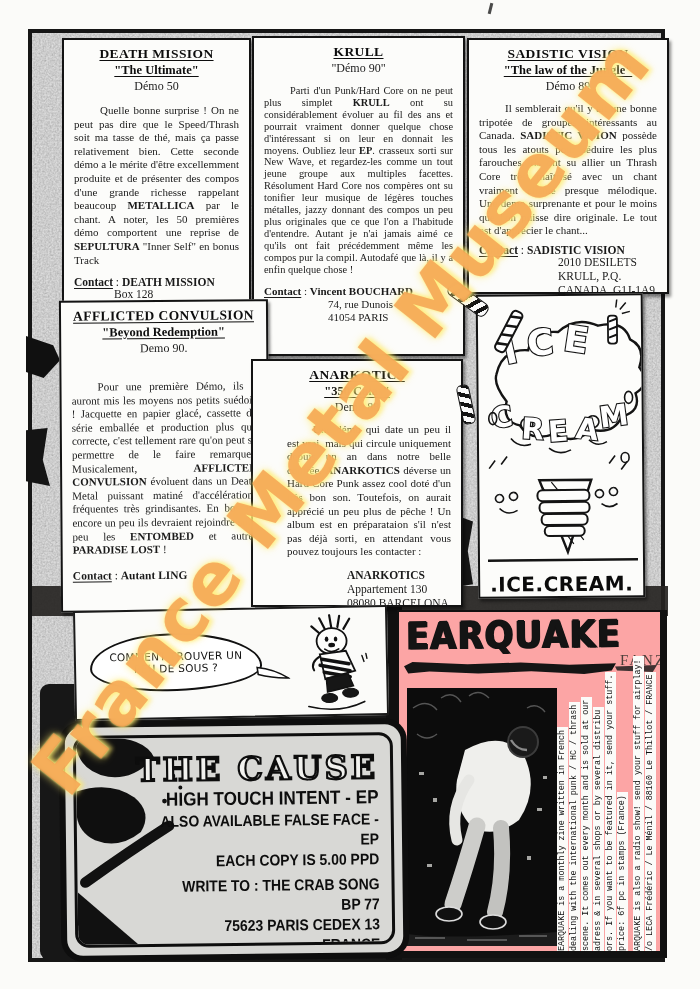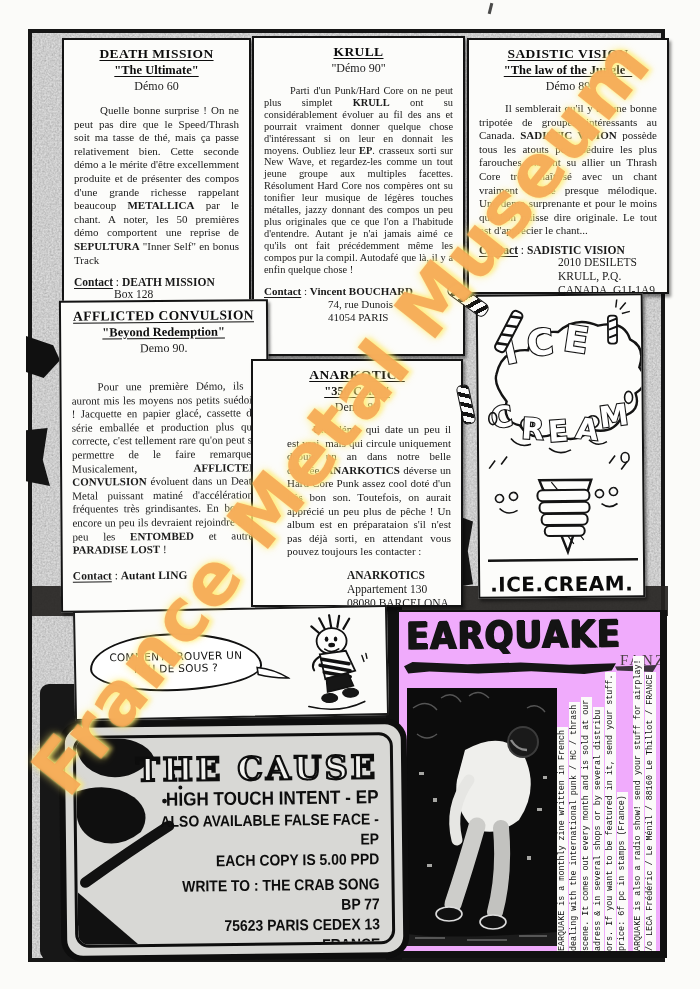"Démo 60" div.bd { text: 60 -> 50 }
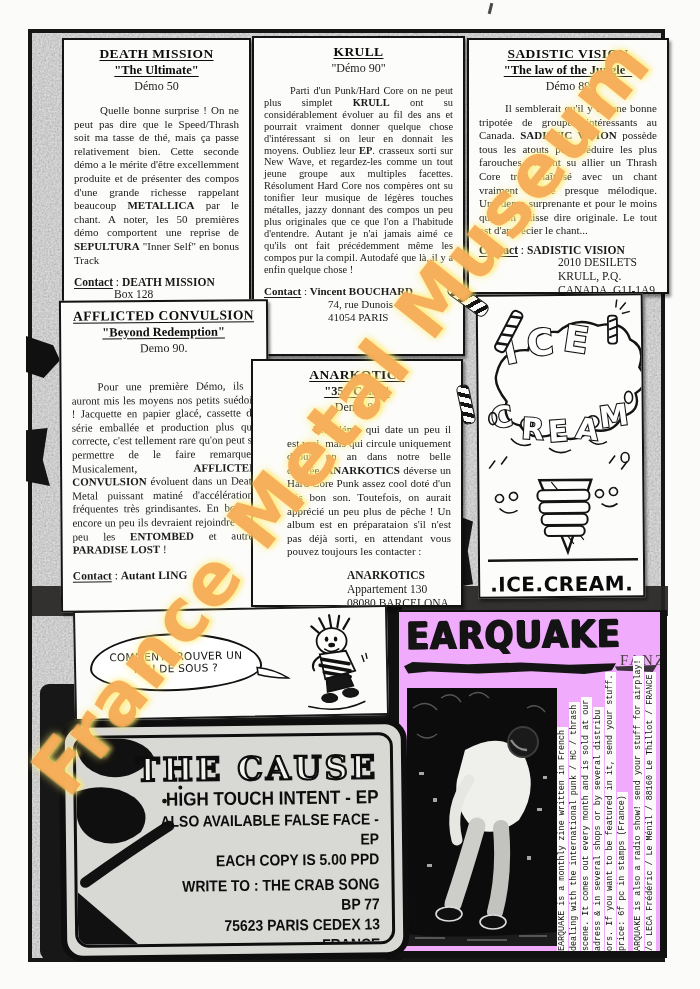"EARQUAKE" #earq { background: #f0abfc -> #fca5a5 }
